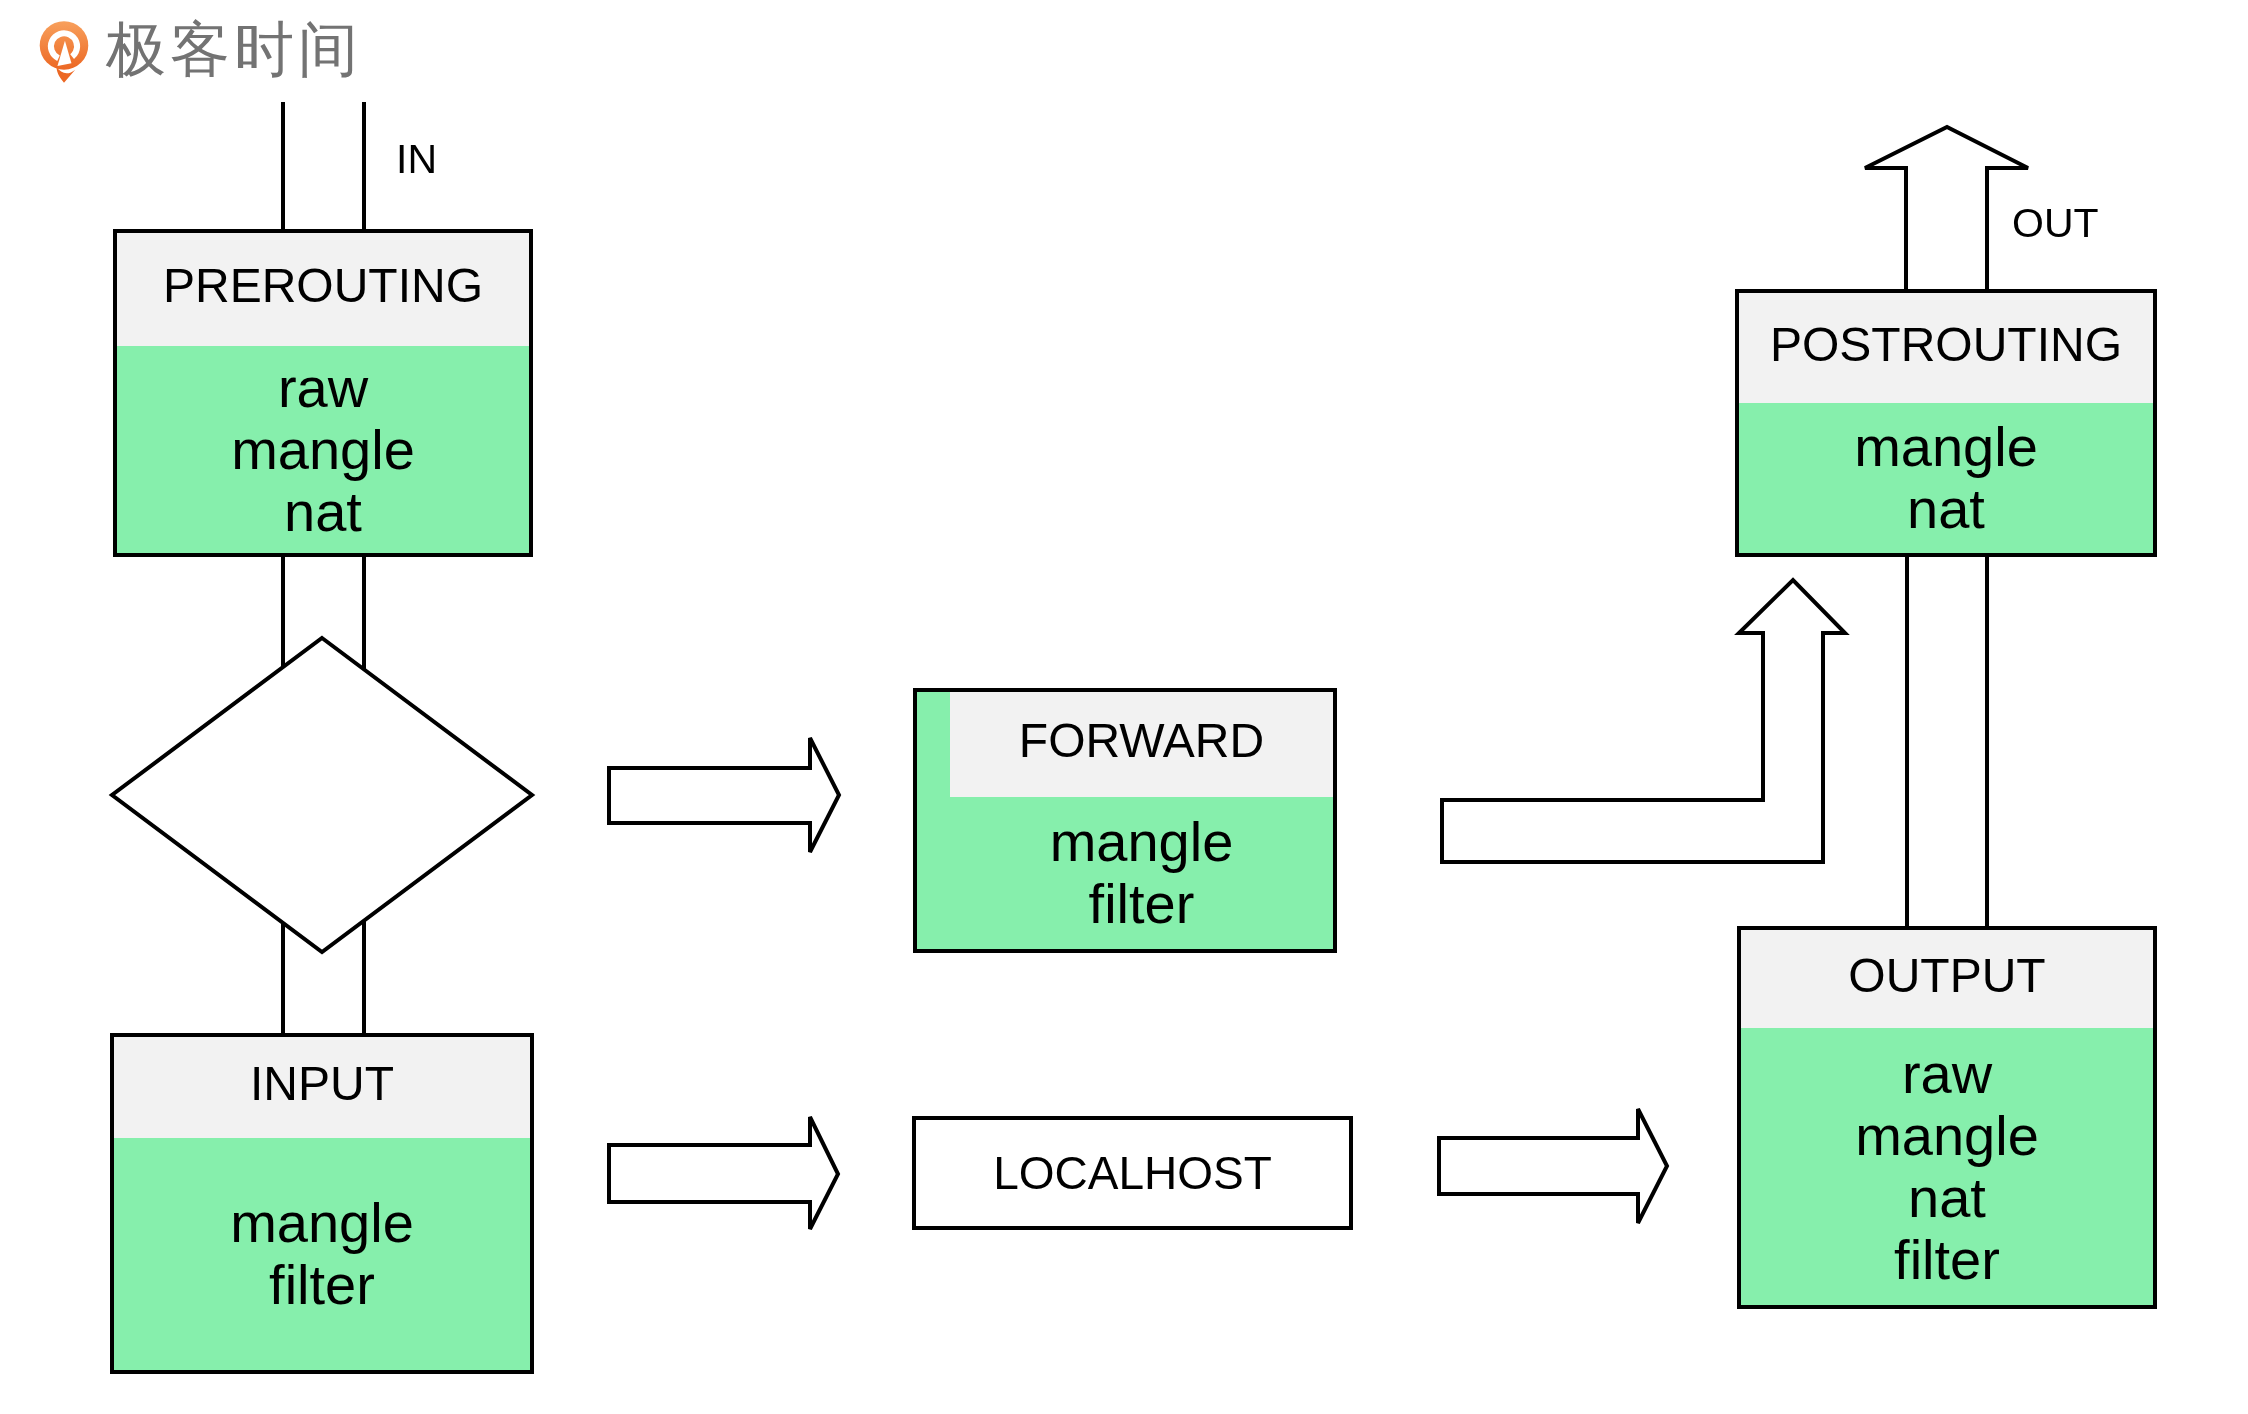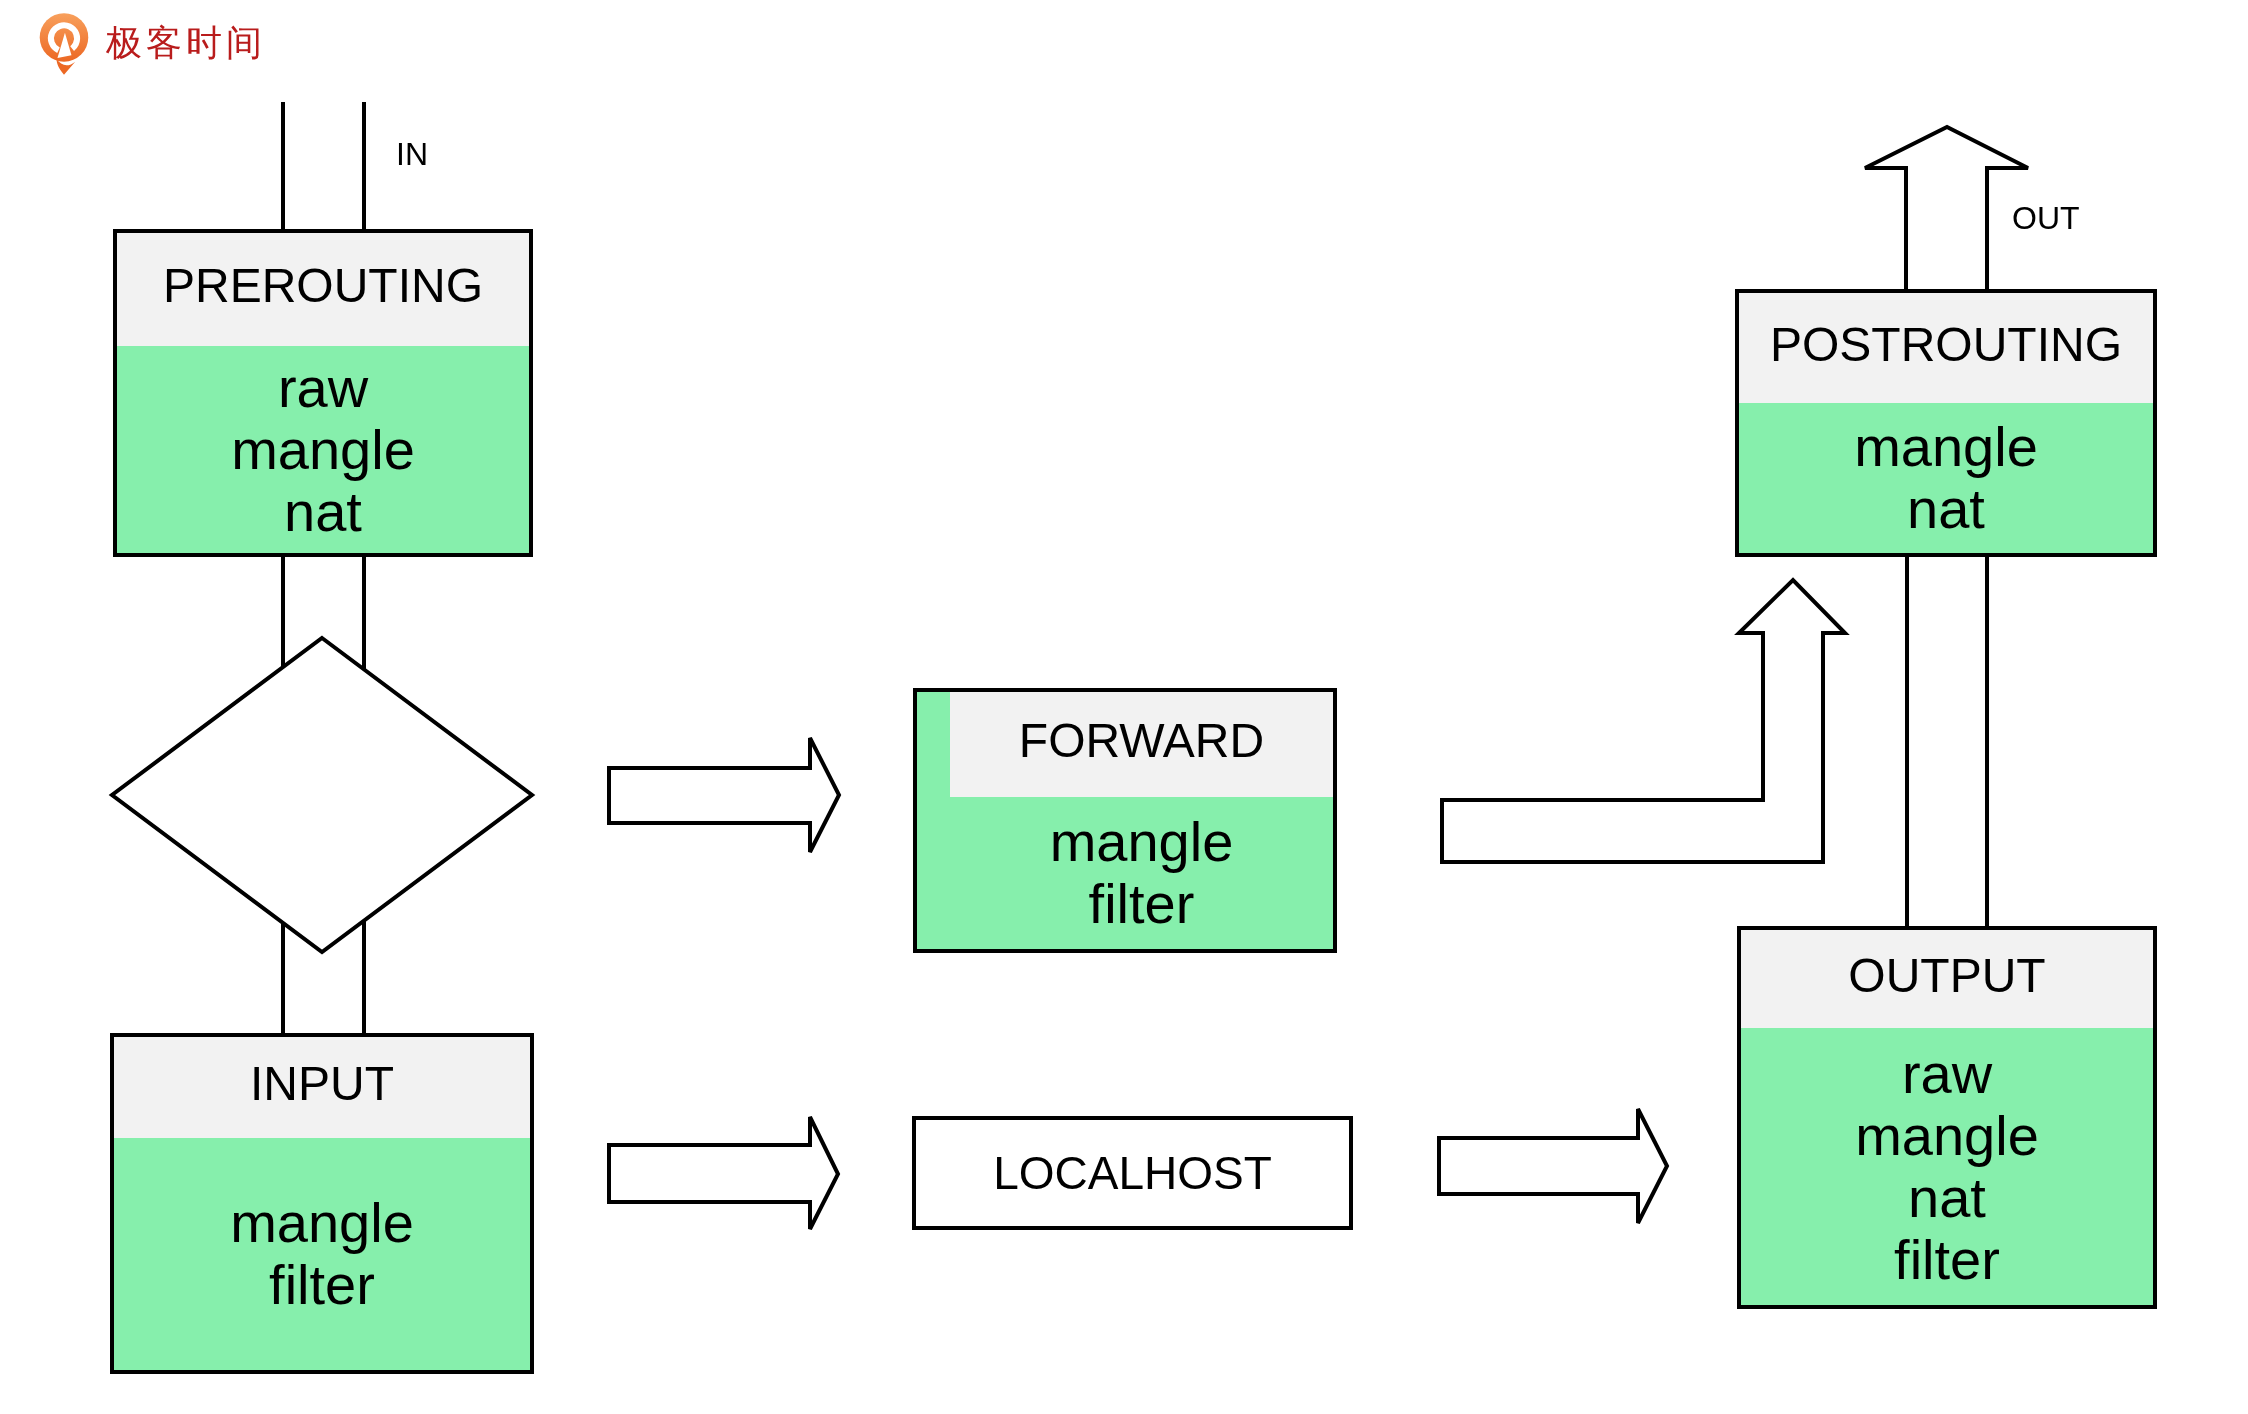"极客时间" .logo-text { color: #b91c1c -> #737373; font-size: 36px -> 60px }
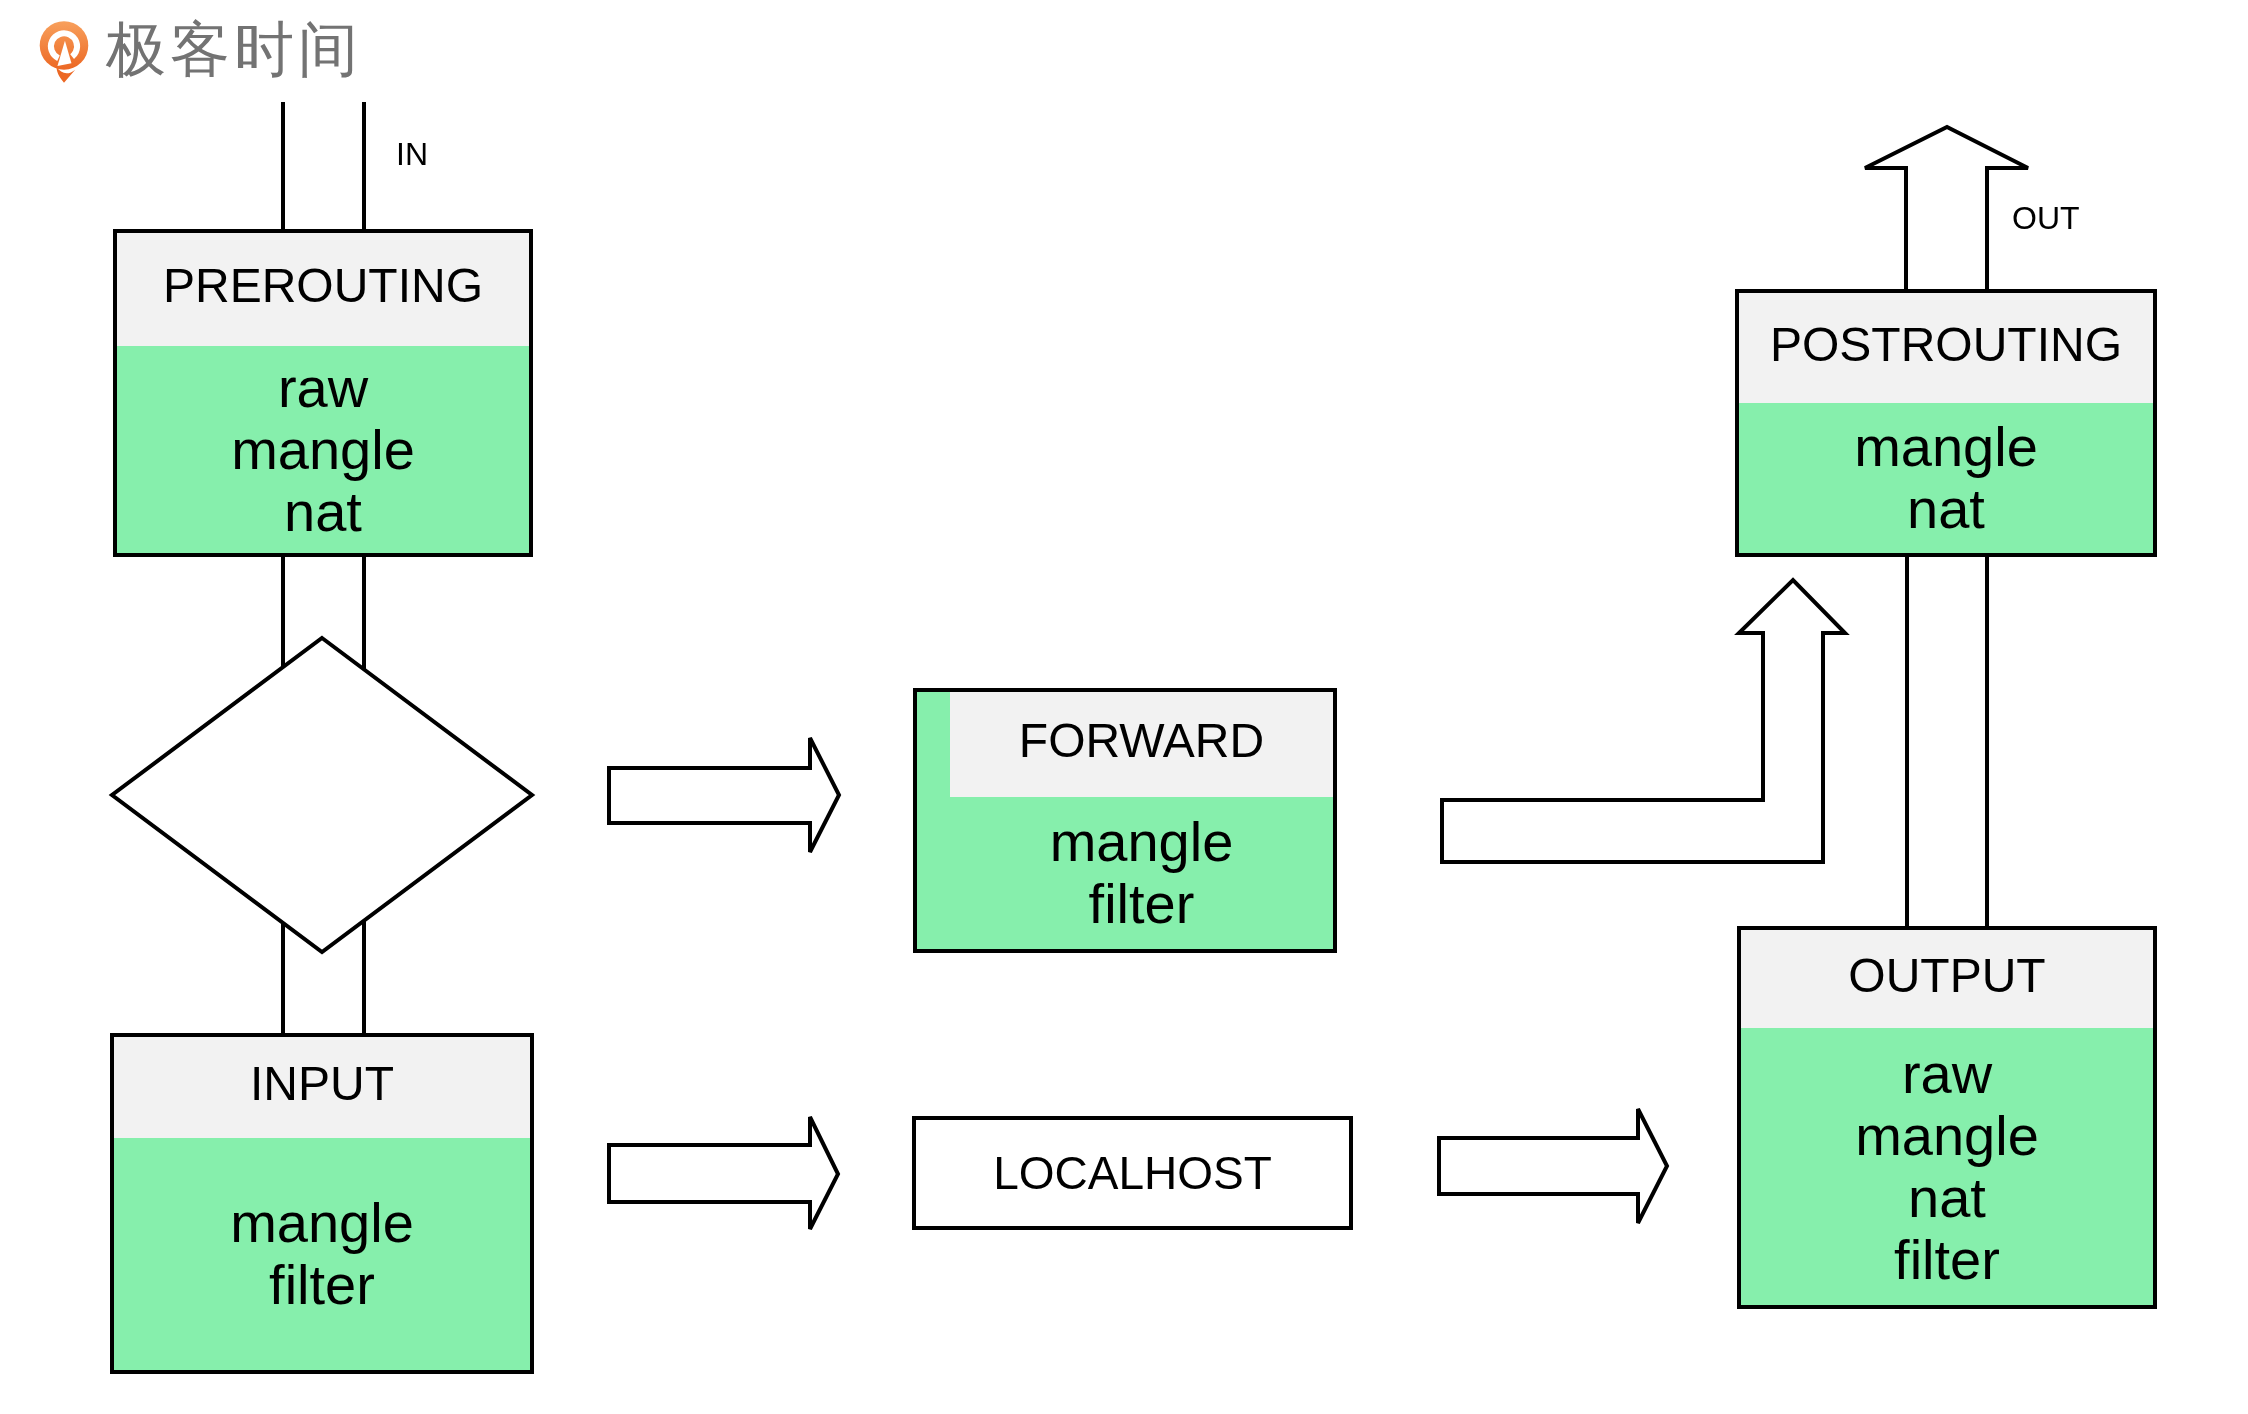"IN" .float-label { font-size: 32px -> 41px }
